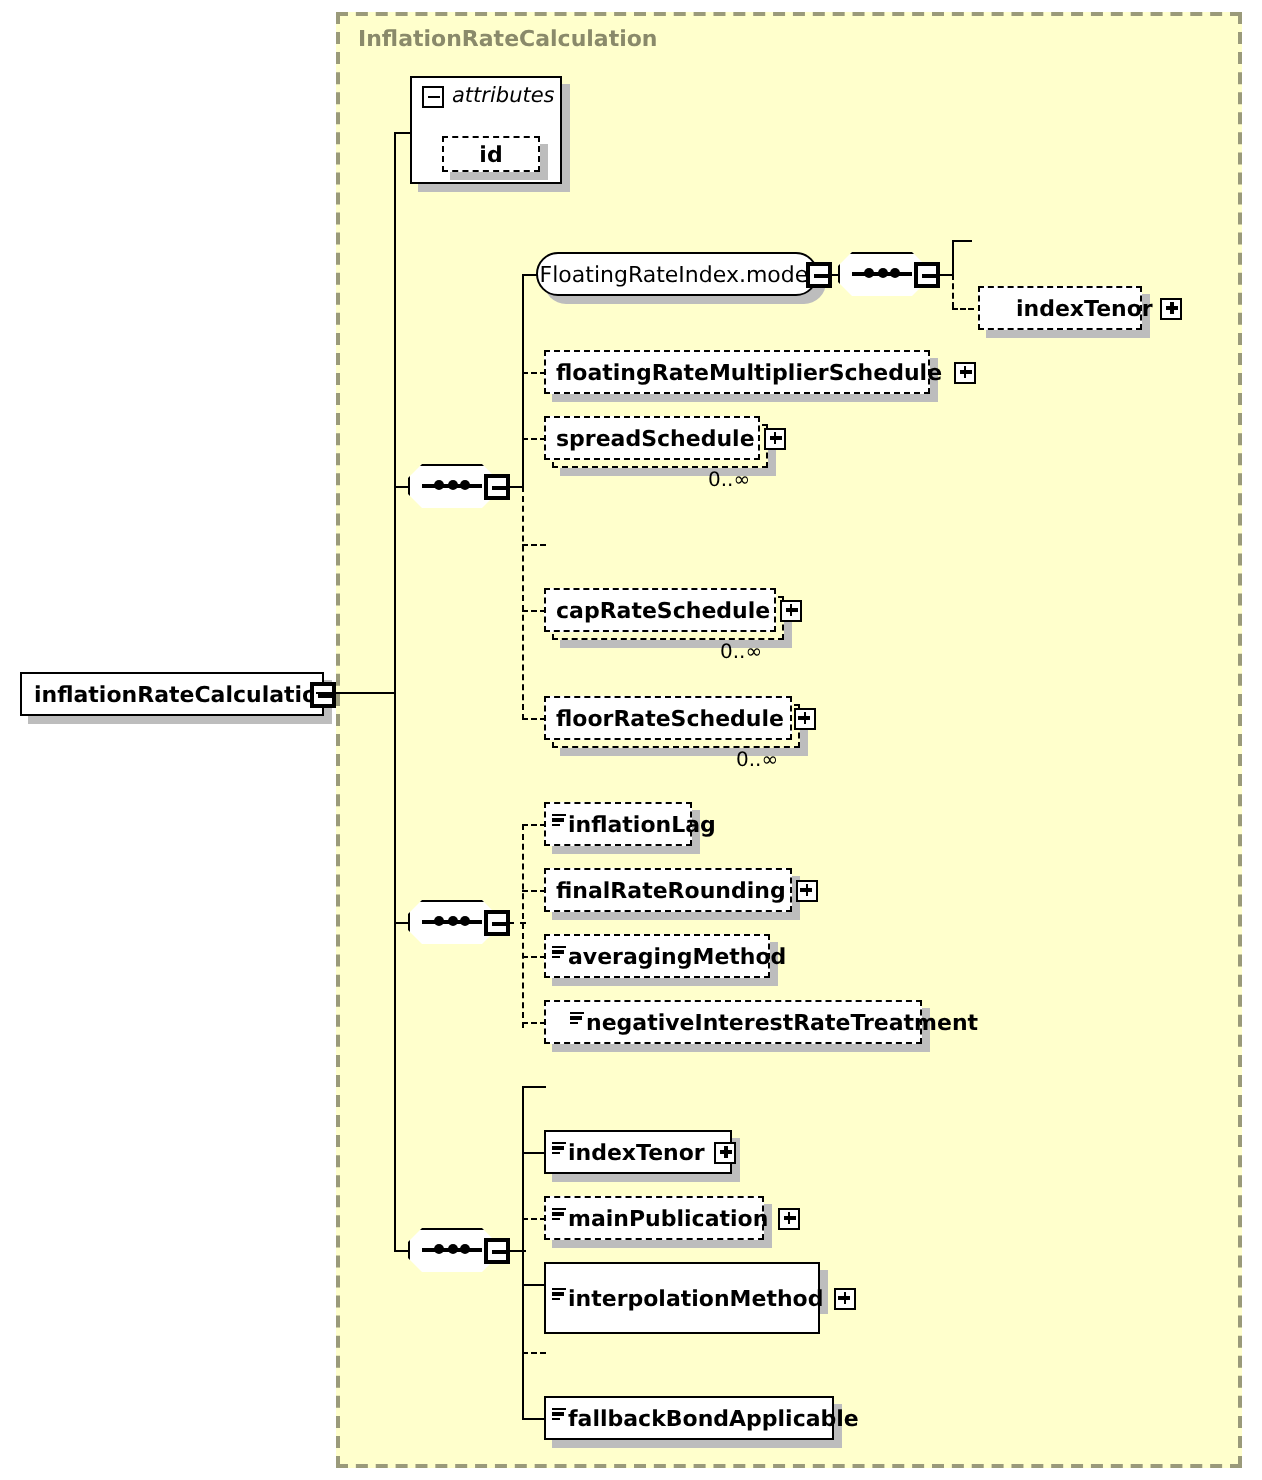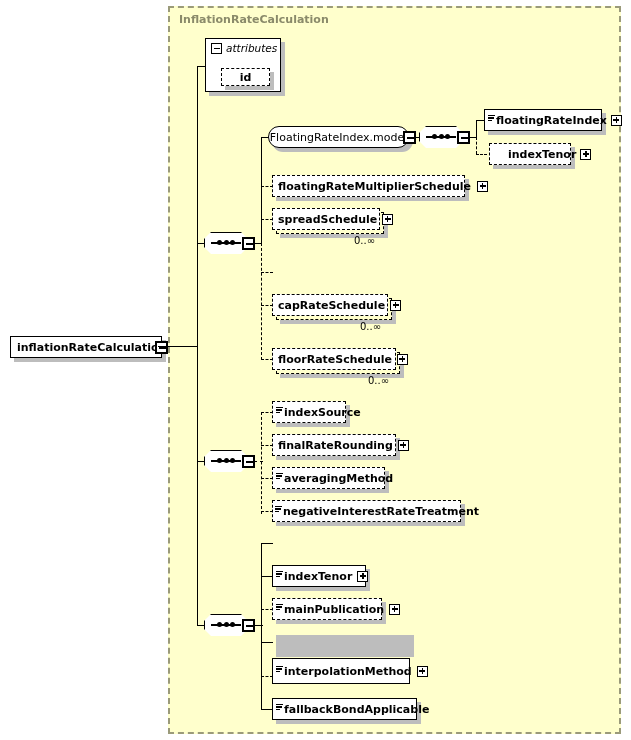"floatingRateIndex" div.nodewrap { html: <div> <div></div> <div> <span> <i></i> <i></i> <i></i> </span> <span>floatingRateIndex</span> <span></span> <span> <b></b> <b></b> </span> </div> </div> -> none }
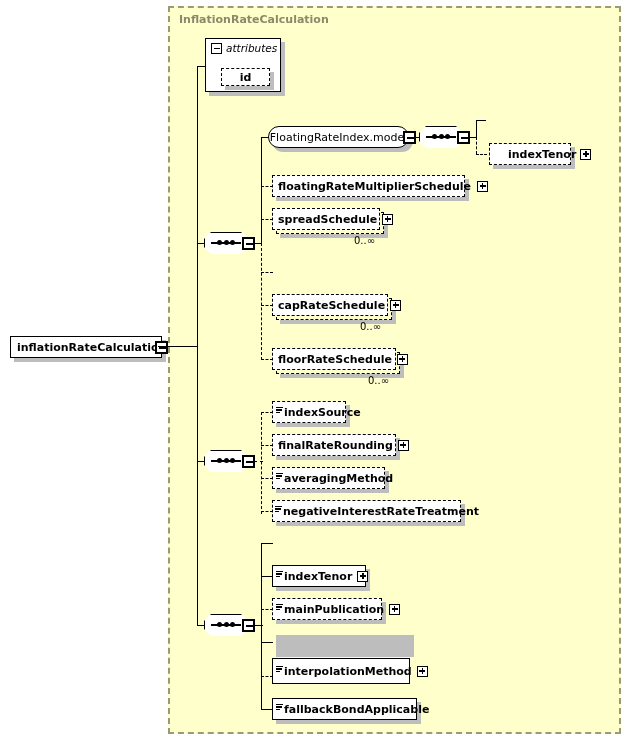"indexSource" span.lbl { text: indexSource -> inflationLag }
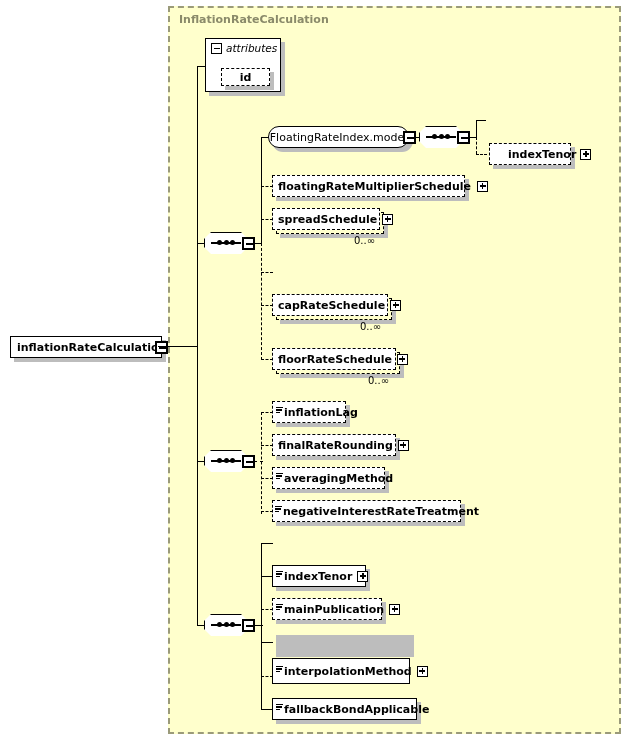"negativeInterestRateTreatment" div.node { padding-left: 2px -> 12px }
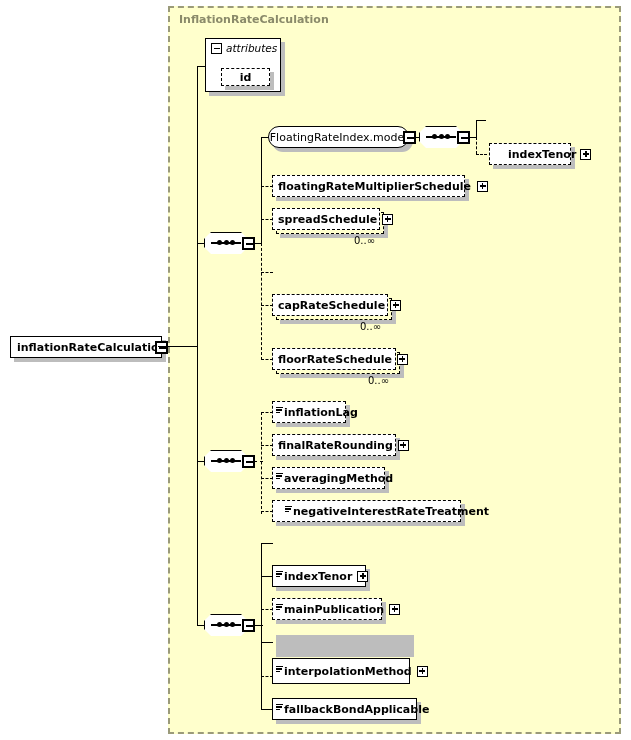"interpolationMethod" div.node { height: 26px -> 36px; margin-top: 27px -> none }
